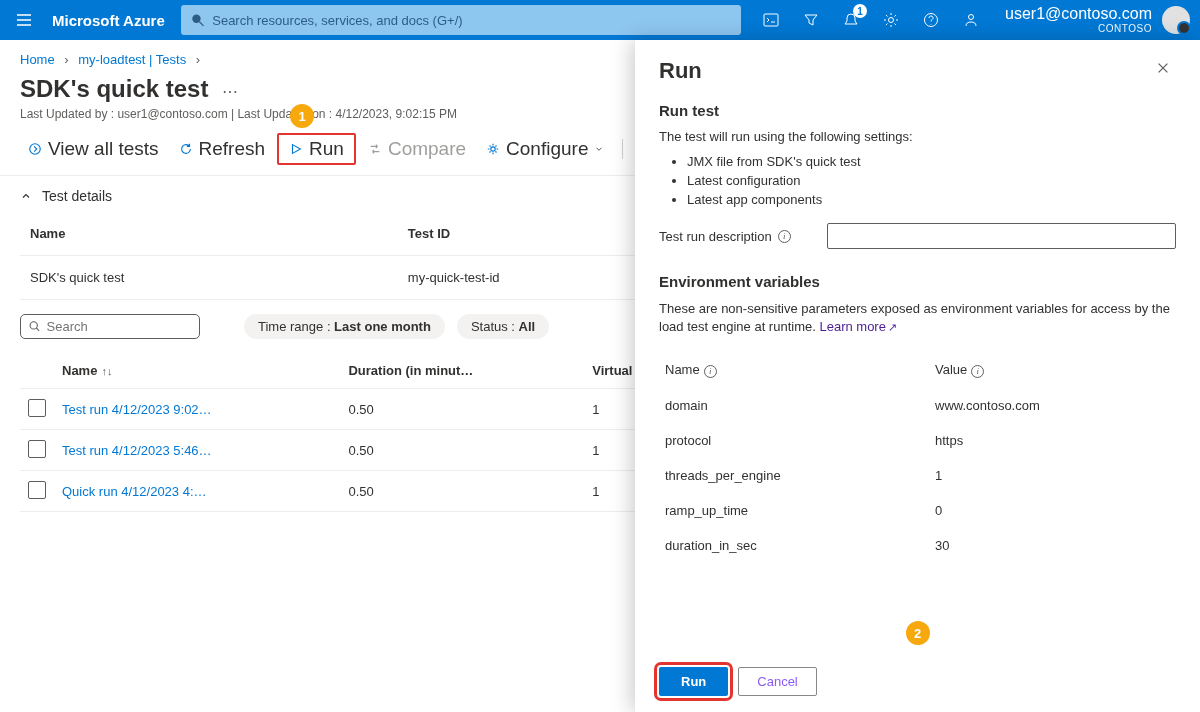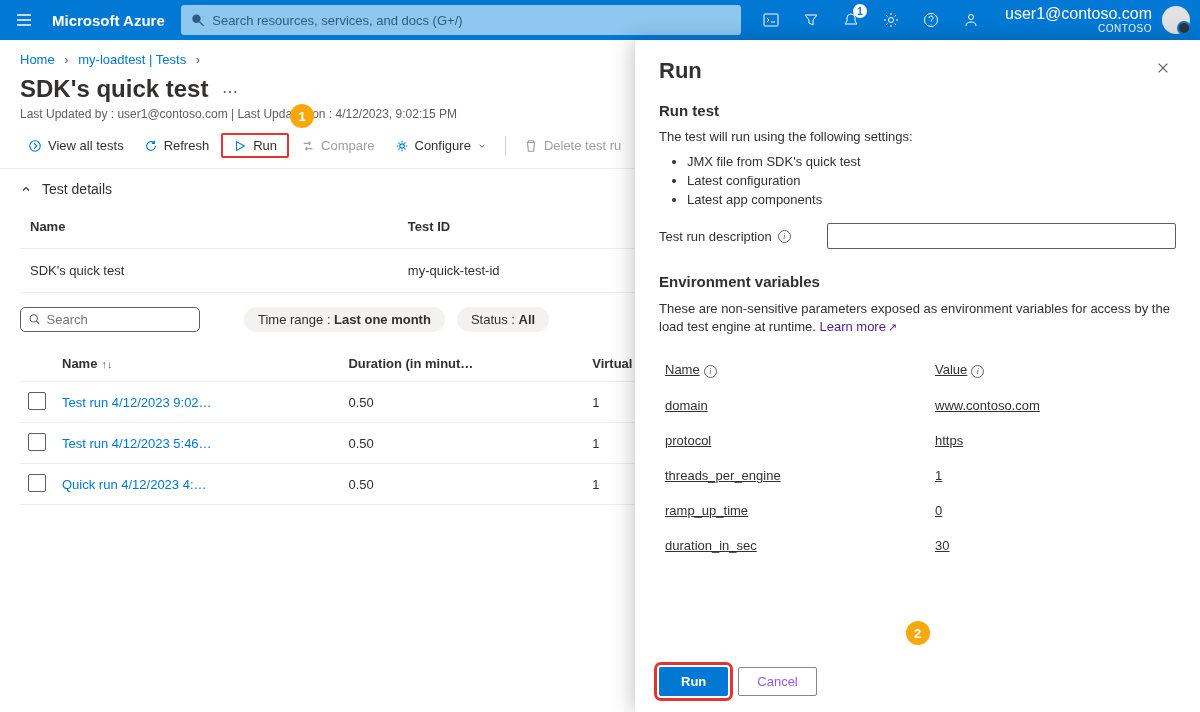"View all tests" .tbtn { font-size: 13px -> 19px }
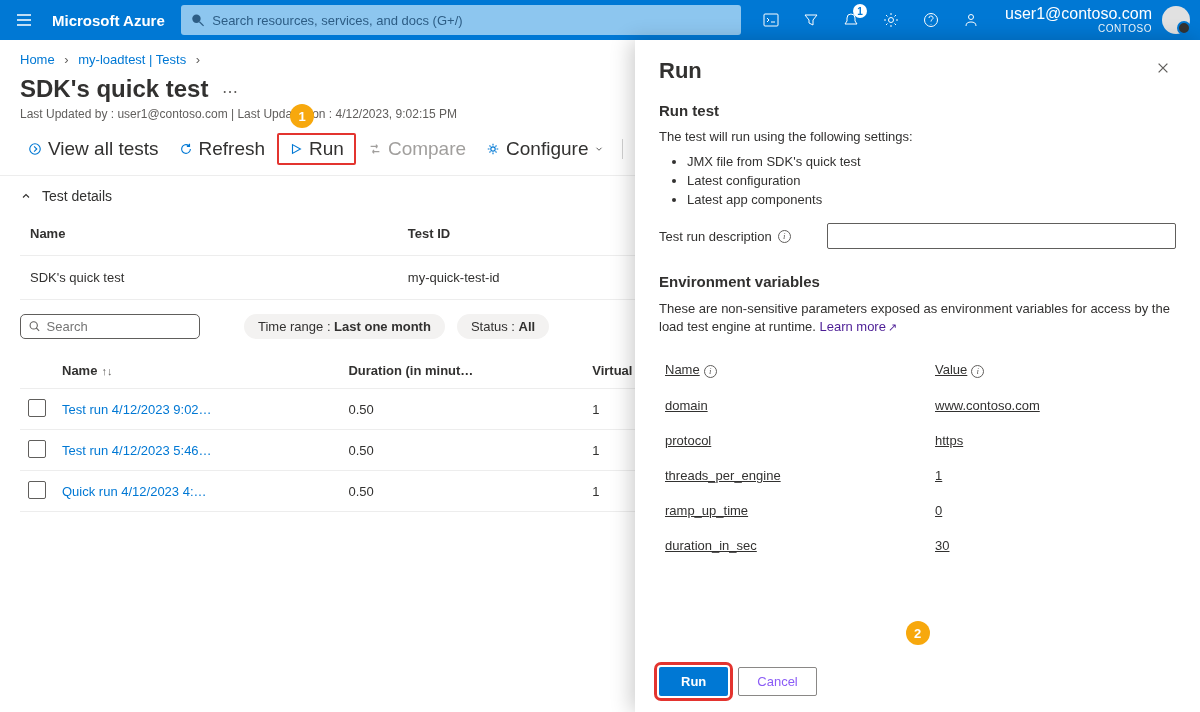"Name i" table.envs { text-decoration: underline -> none }
